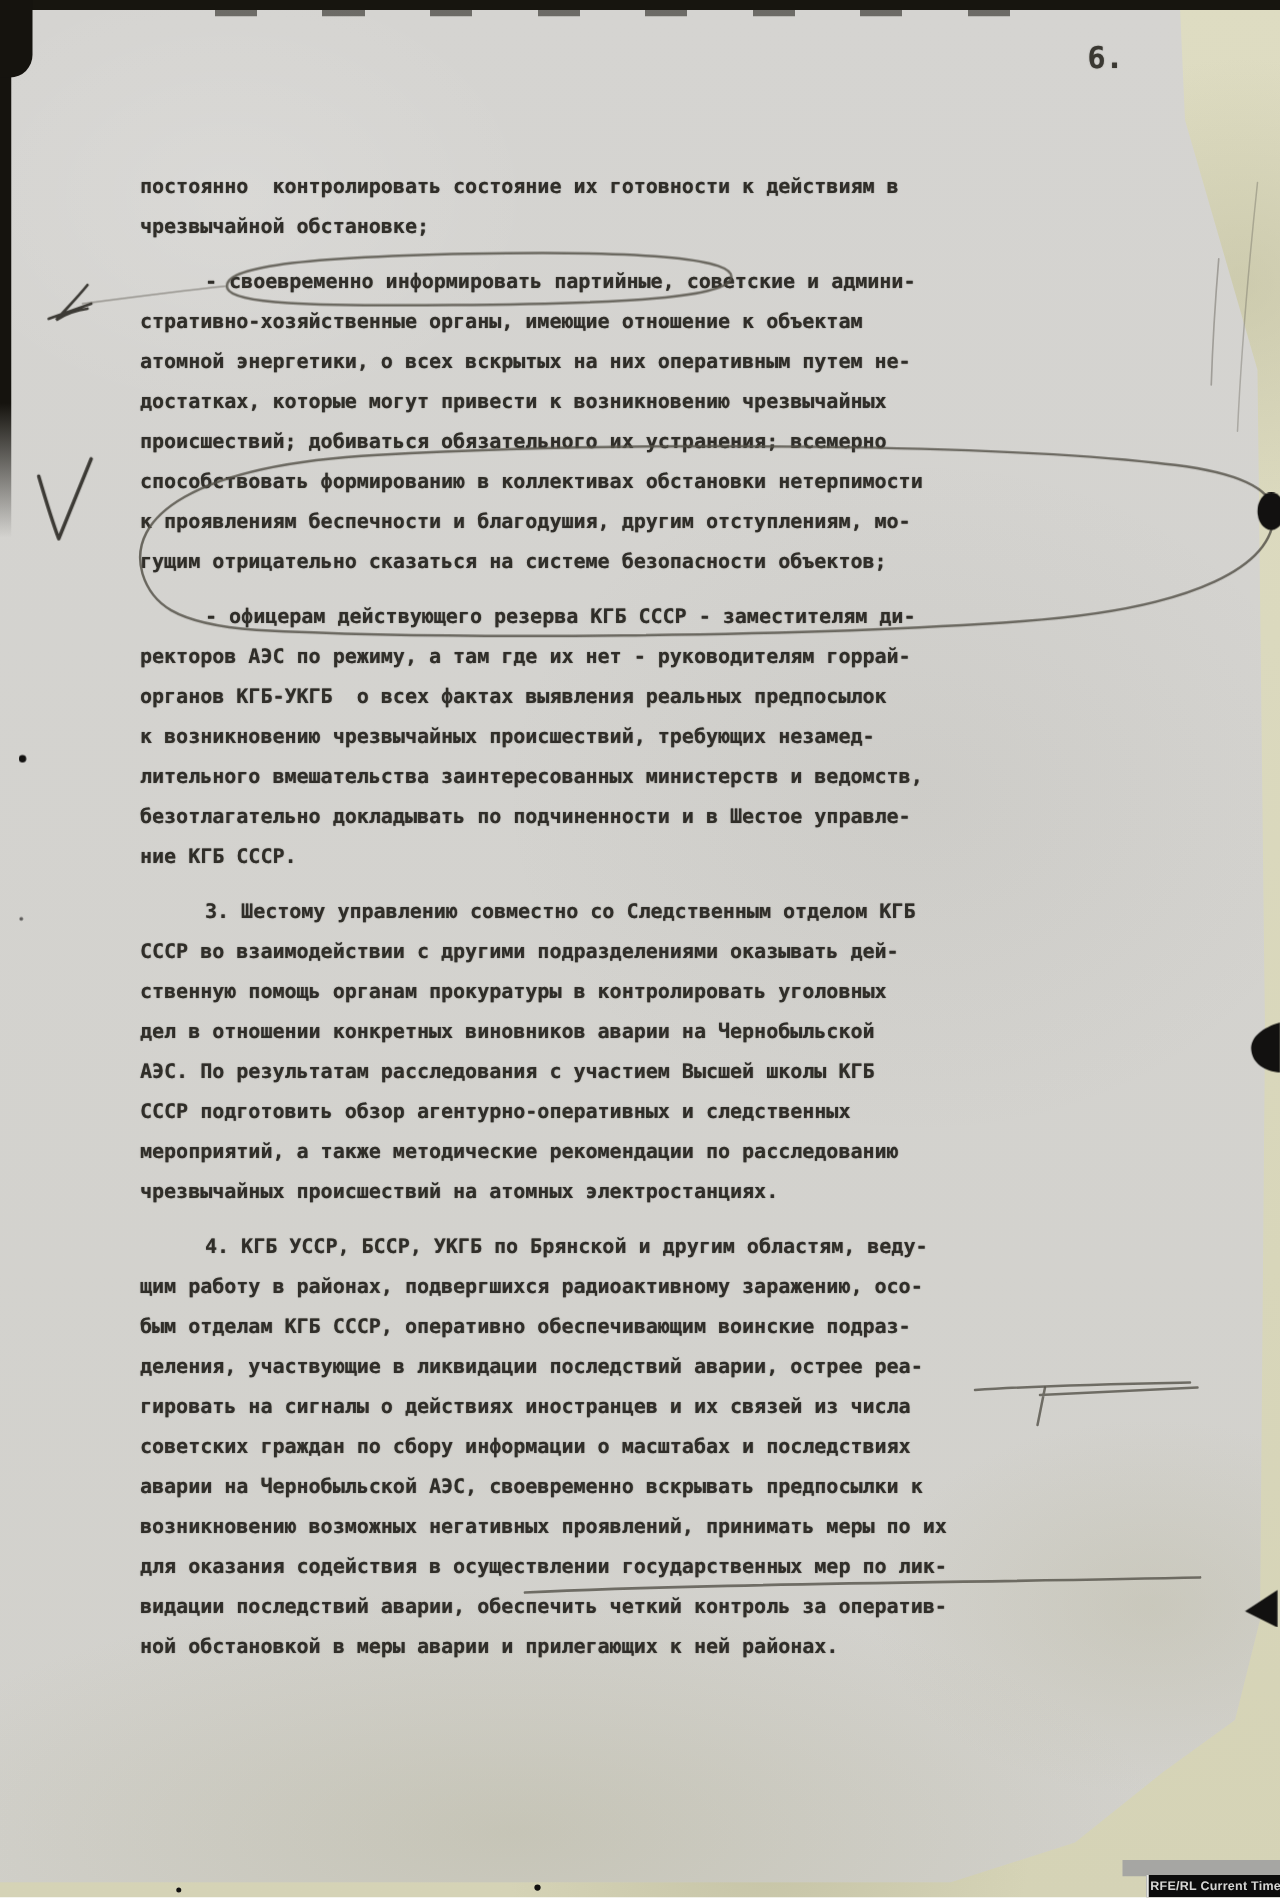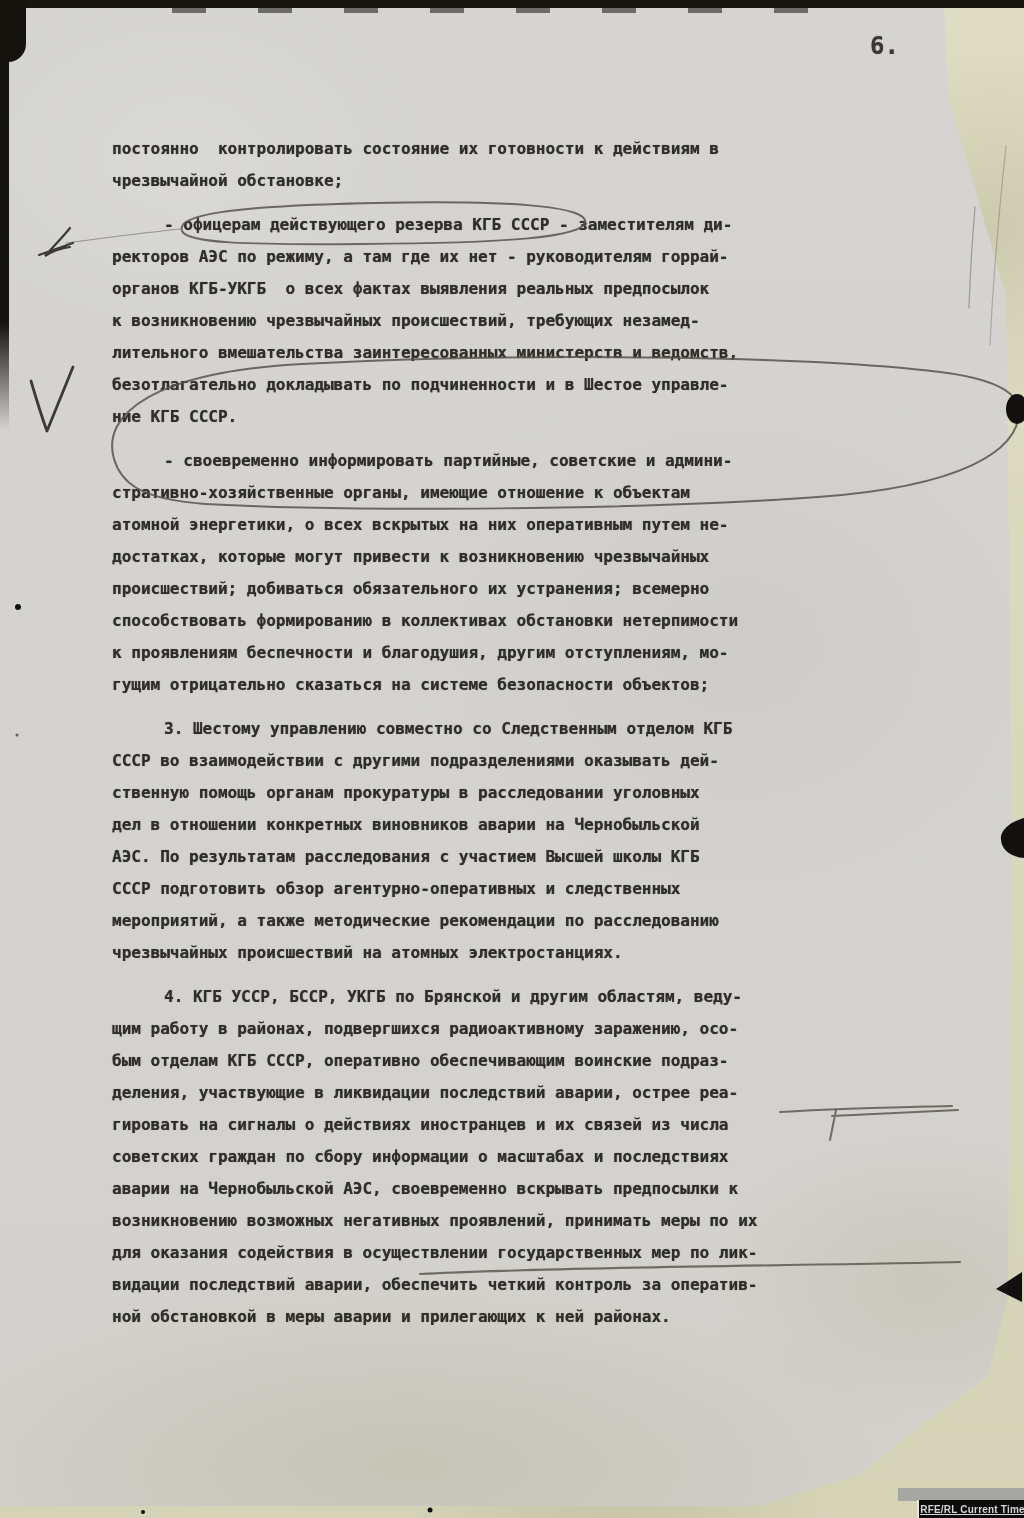"- офицерам действующего резерва КГБ" div.para { order: before "- своевременно информировать партийные," -> after "- своевременно информировать партийные," }
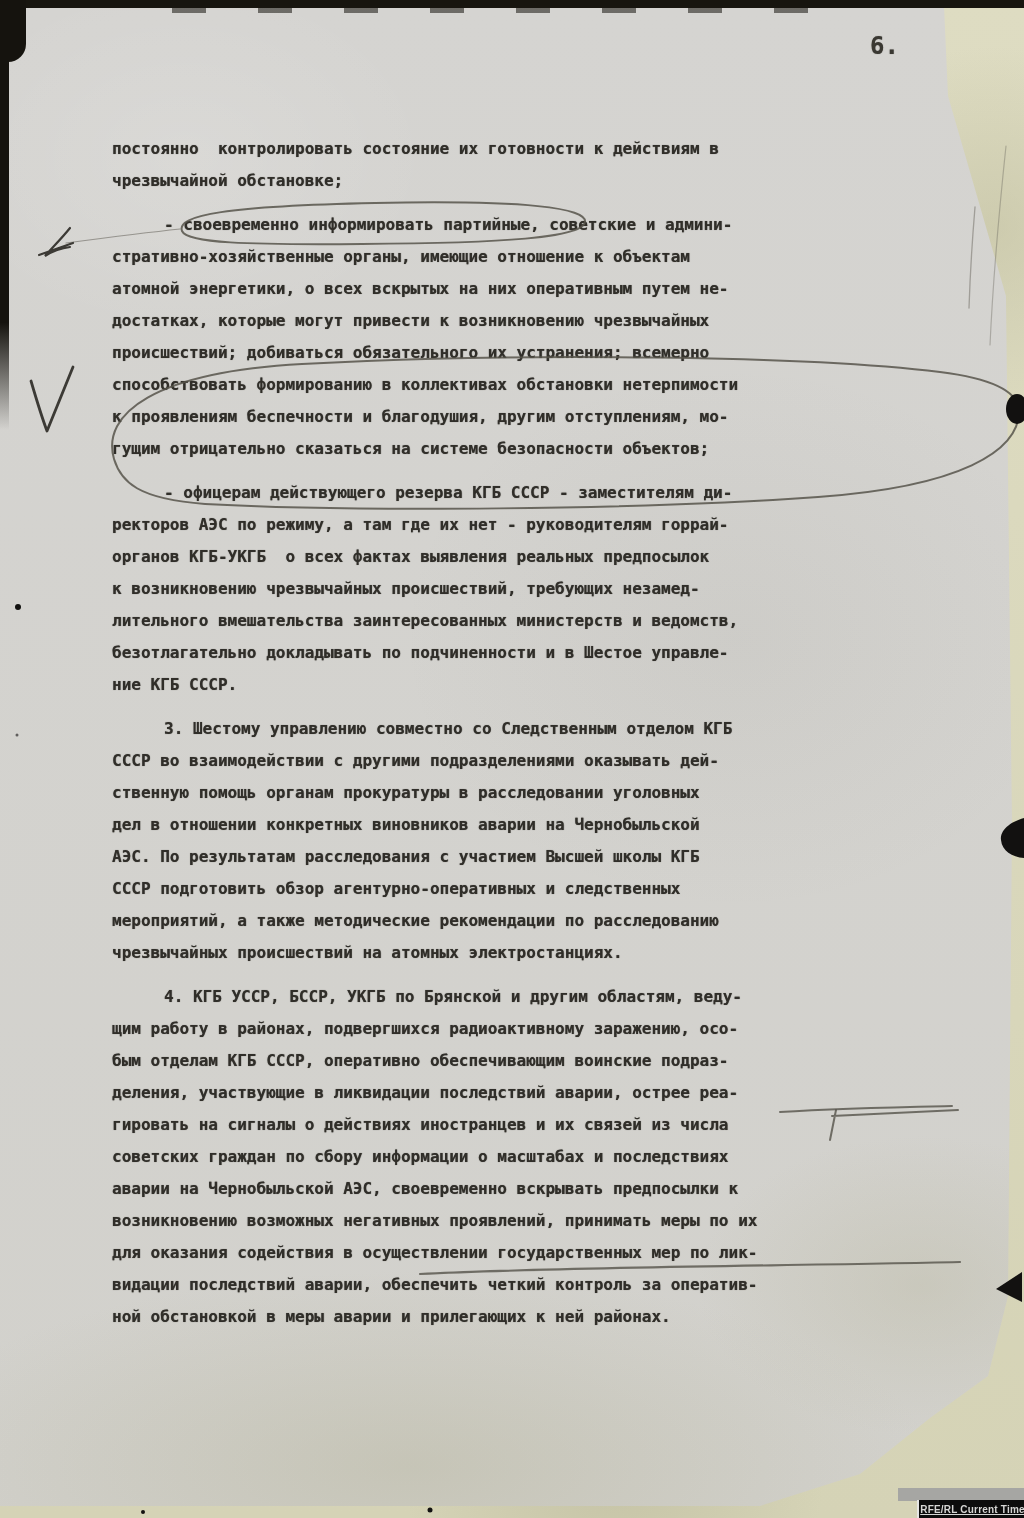"ственную помощь органам прокуратуры в" div.tline { text: расследовании -> контролировать }
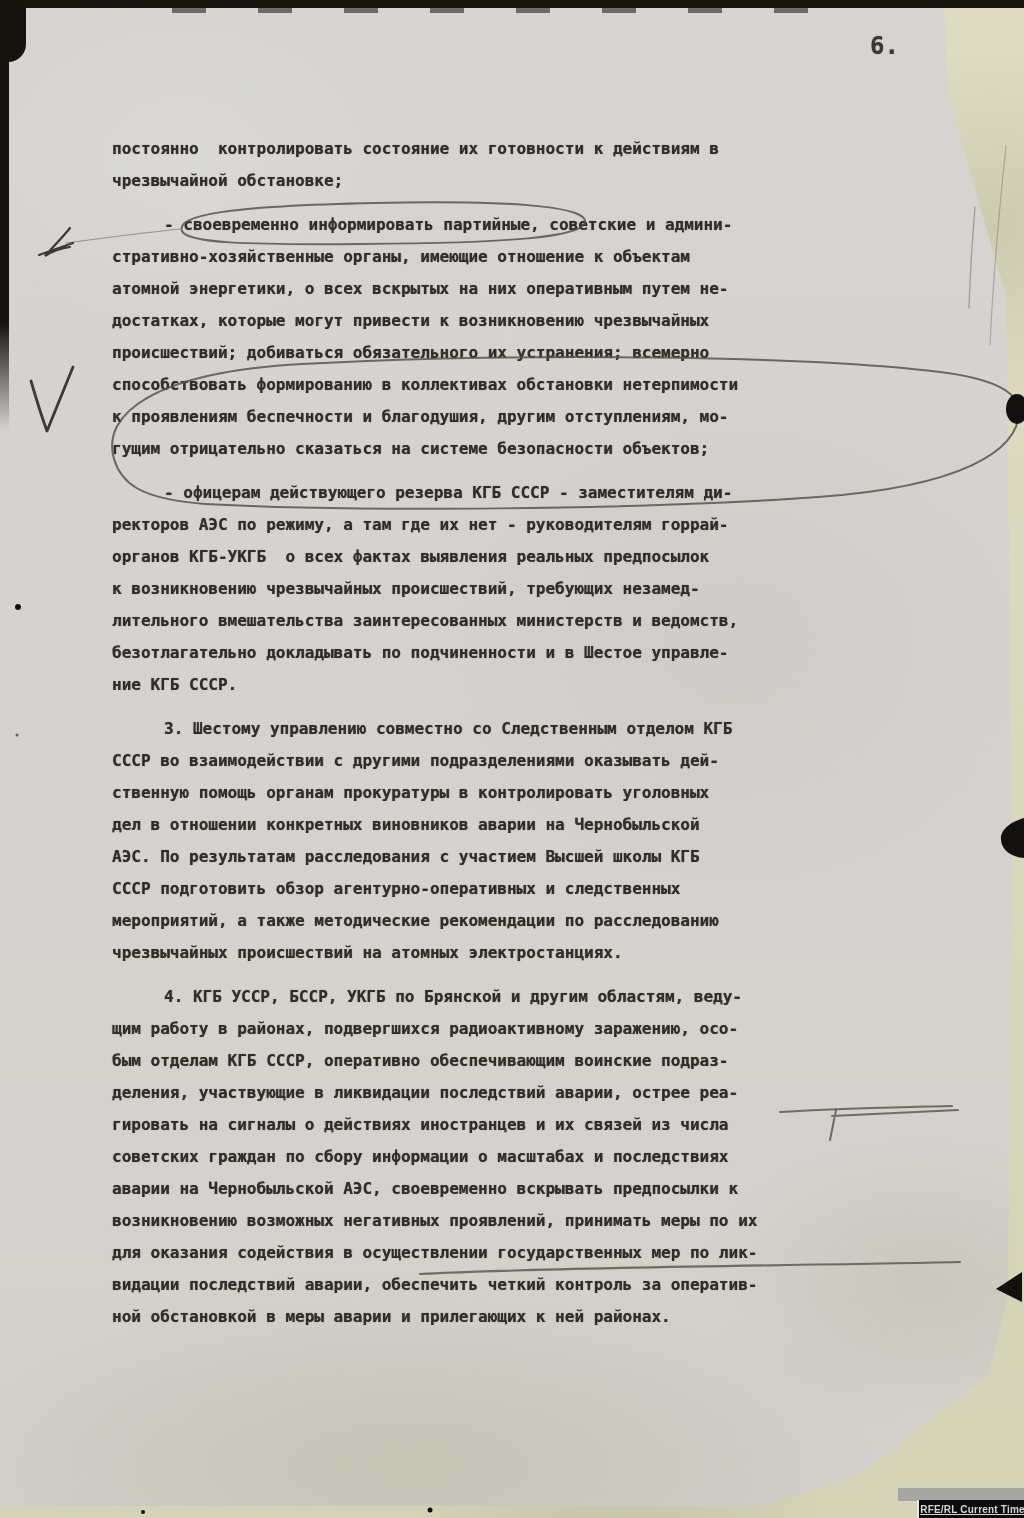"RFE/RL Current Time" .wm-text { text-decoration: underline -> none }
